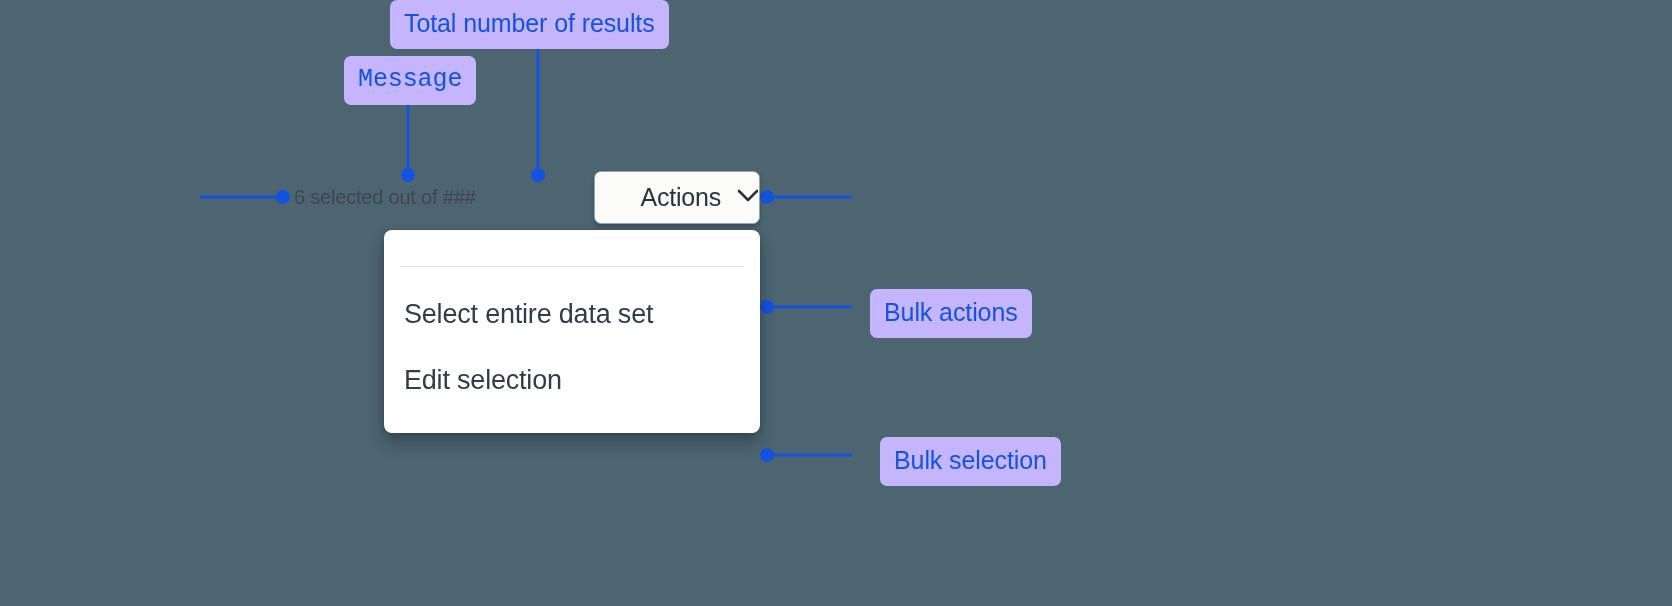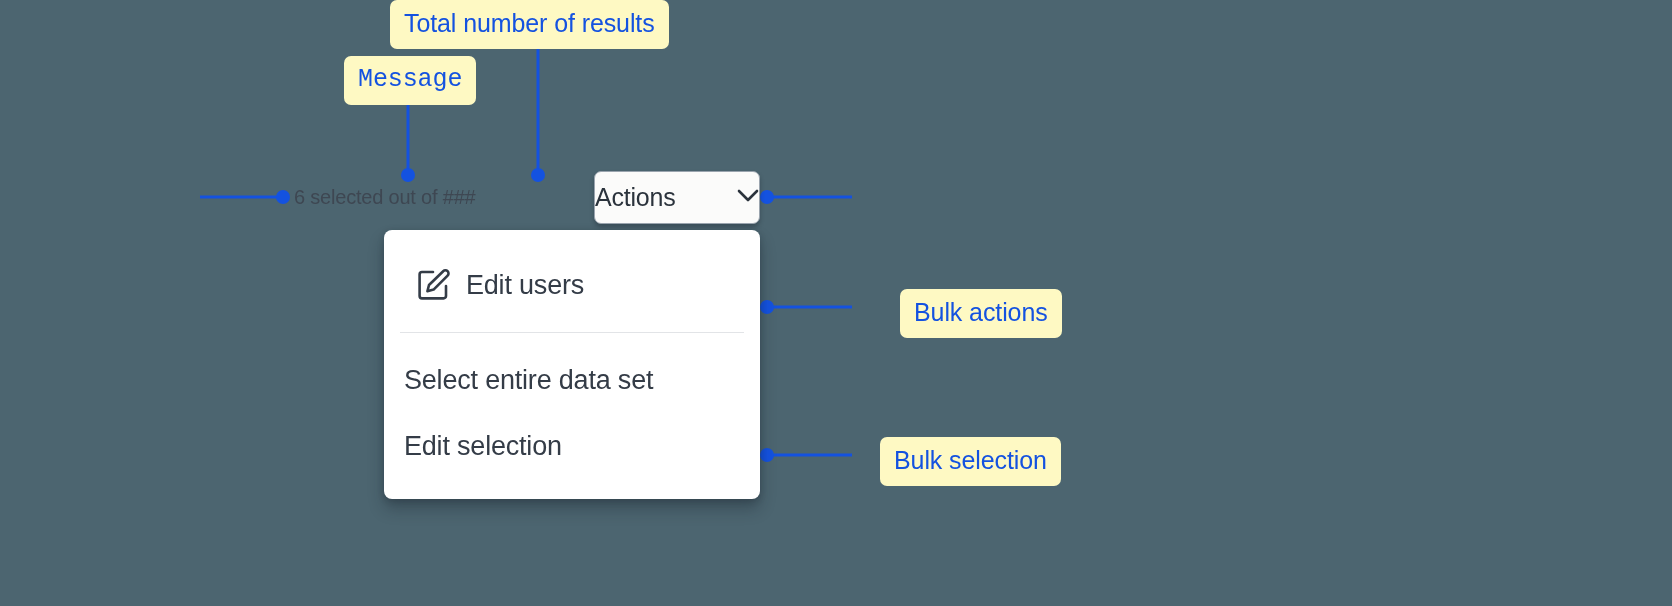"Total number of results" .callout { background: #fef9c3 -> #c4b5fd }
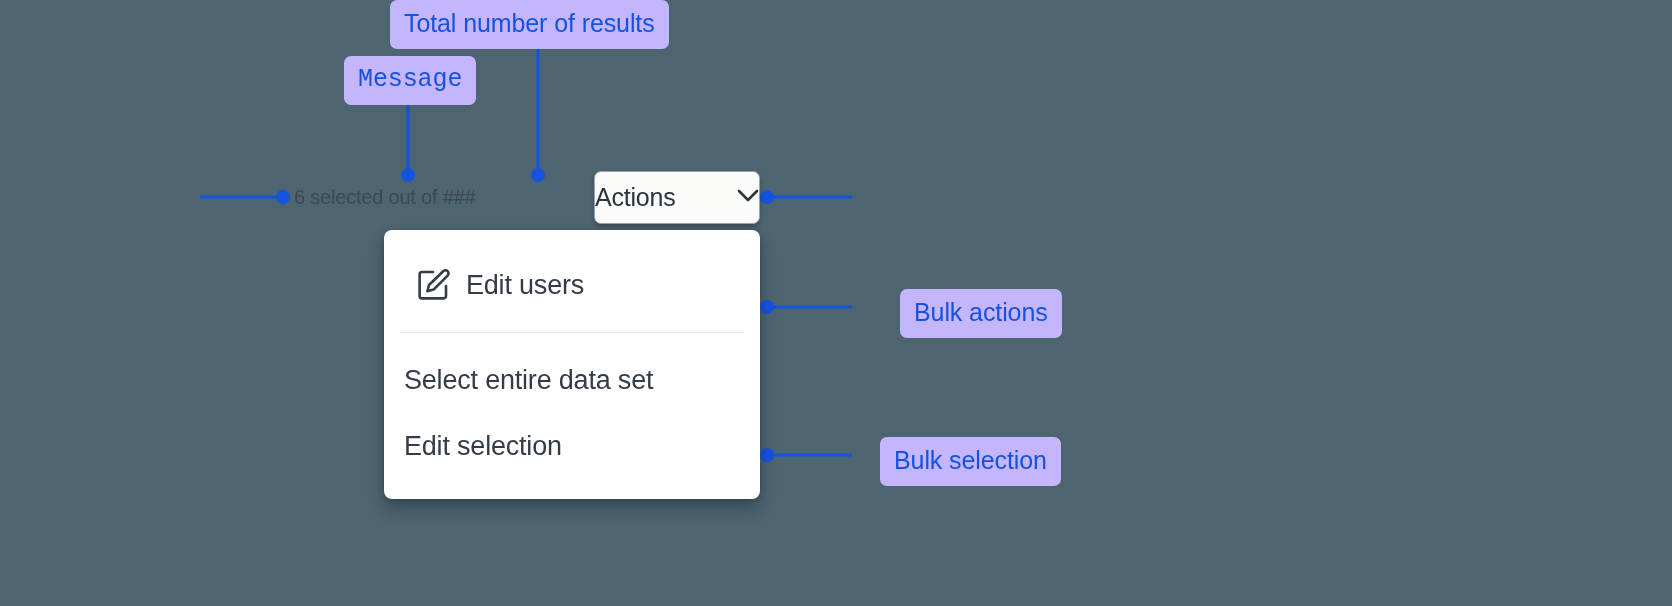"Actions" .actions-btn { justify-content: space-between -> flex-end }
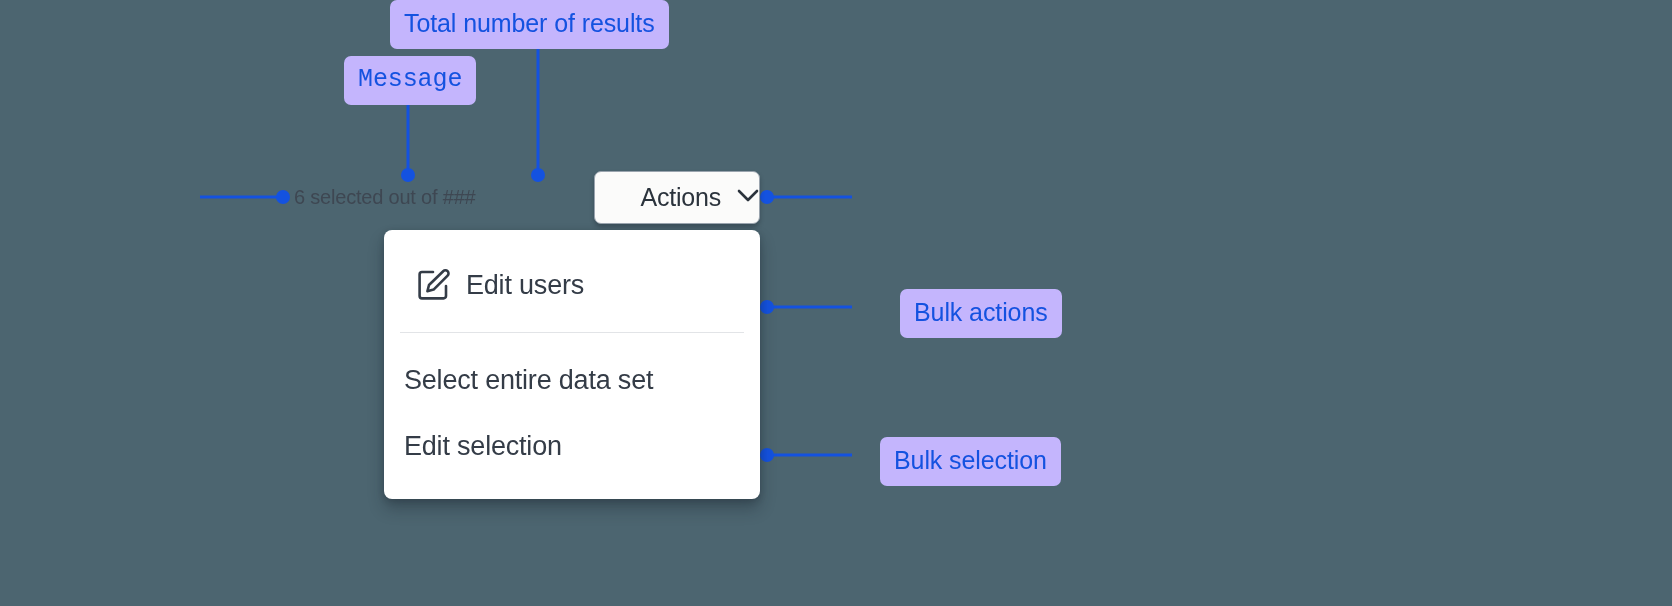"Edit users" div.menu-item { html: <div> <span> <svg> <path></path> <path></path> </svg> </span> <span>Edit users</span> </div> -> none }
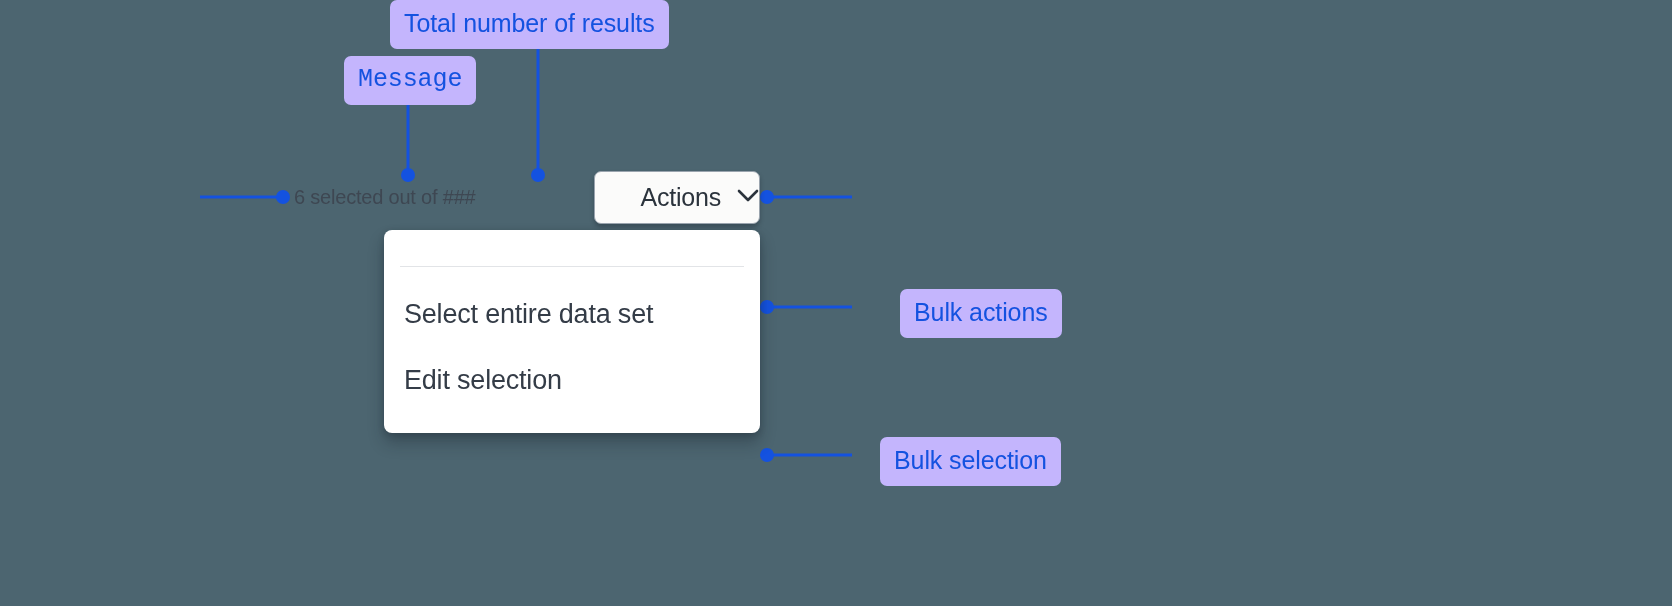"Bulk actions" div.callout { left: 900px -> 870px }
